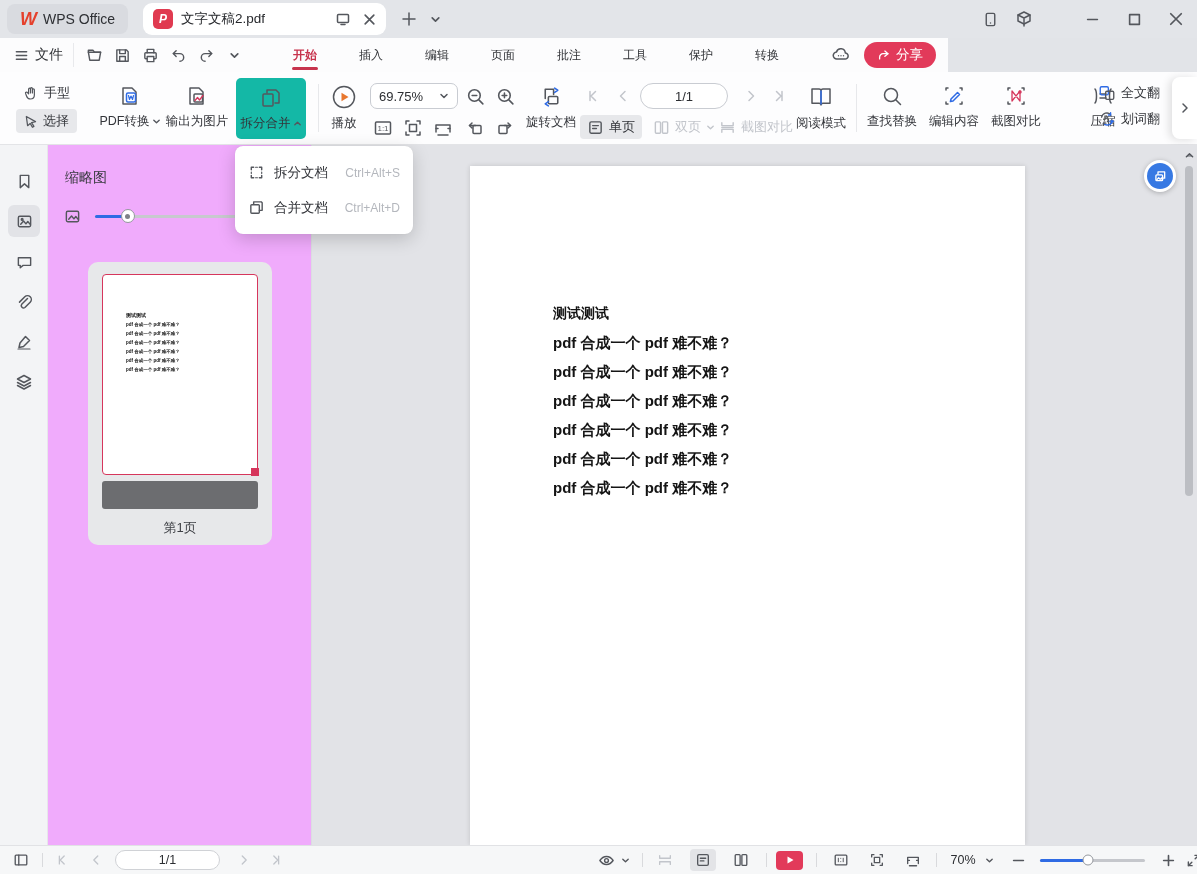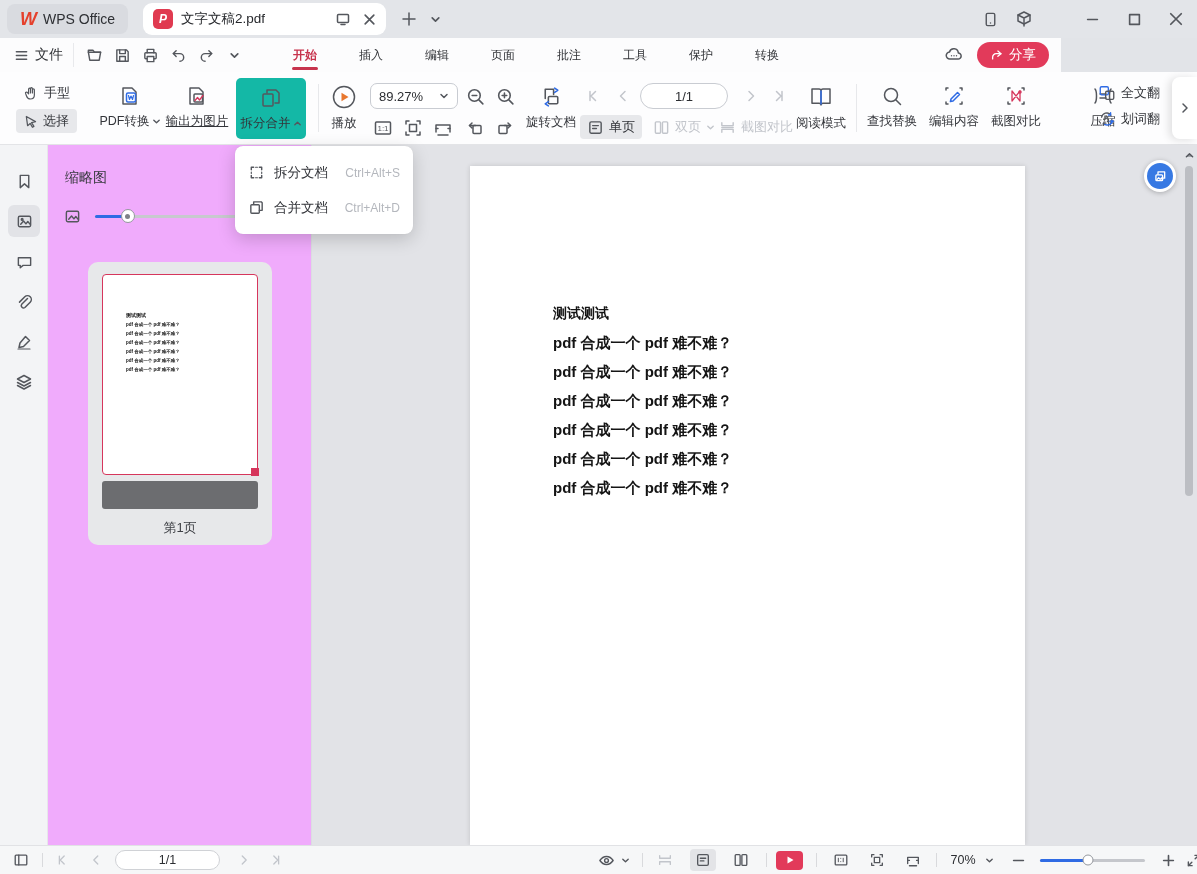"文件" .menubar { width: 1061px -> 948px }
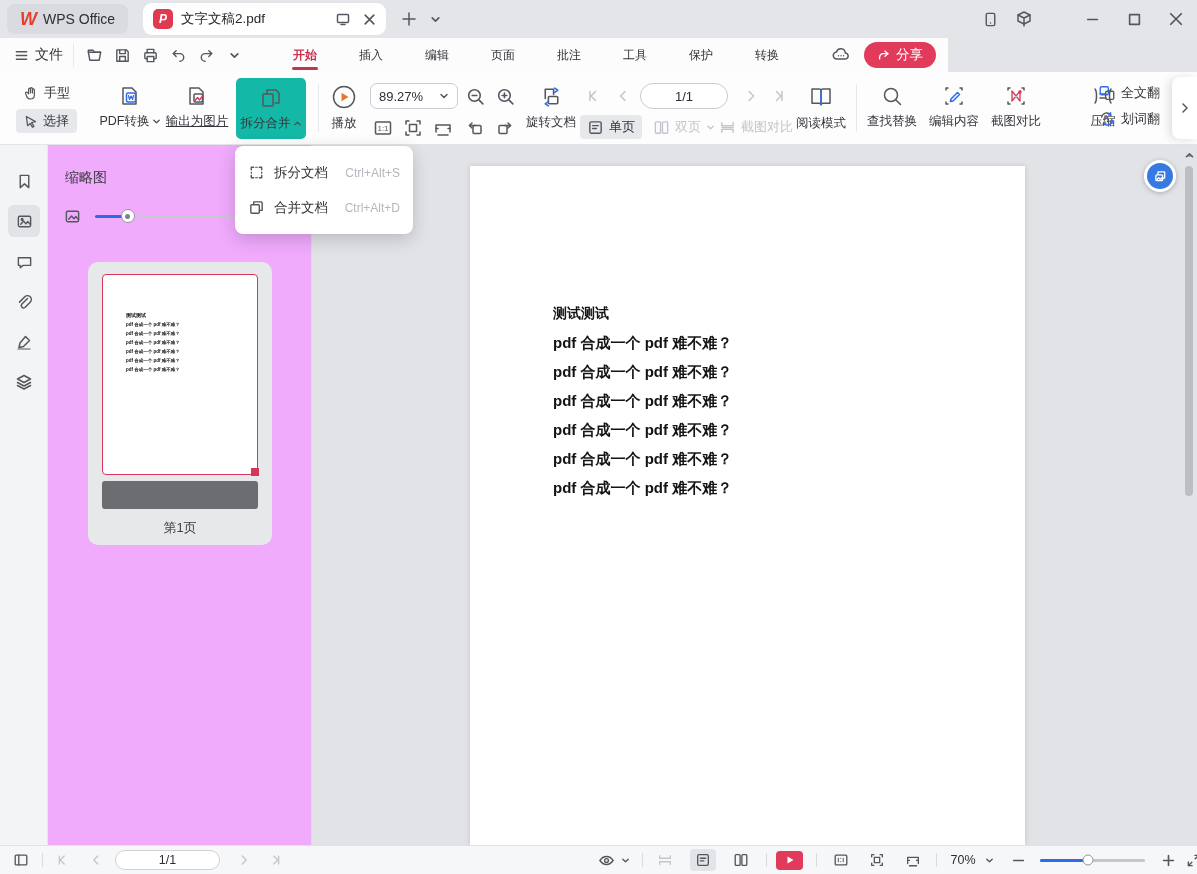"89.27%" span { text: 89.27% -> 69.75% }
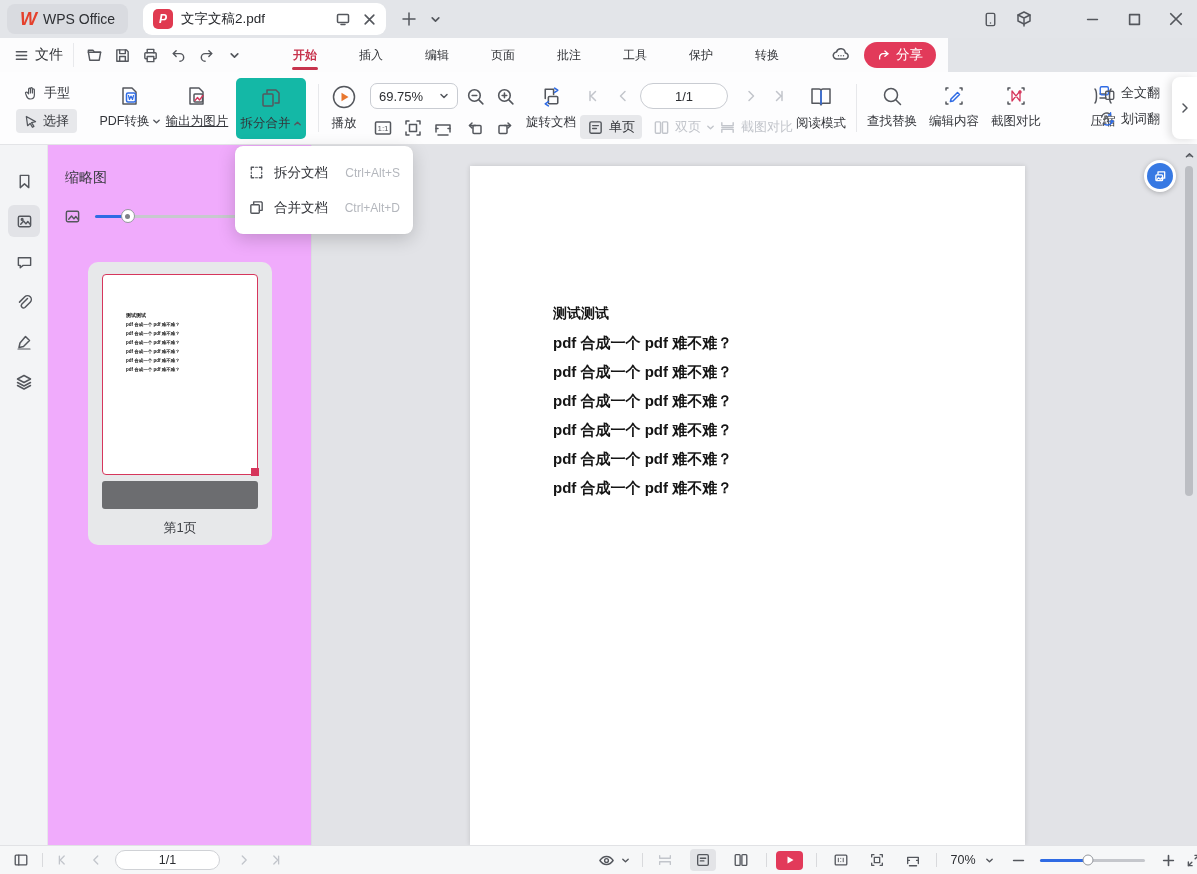"输出为图片" div.tg { text-decoration: underline -> none }
